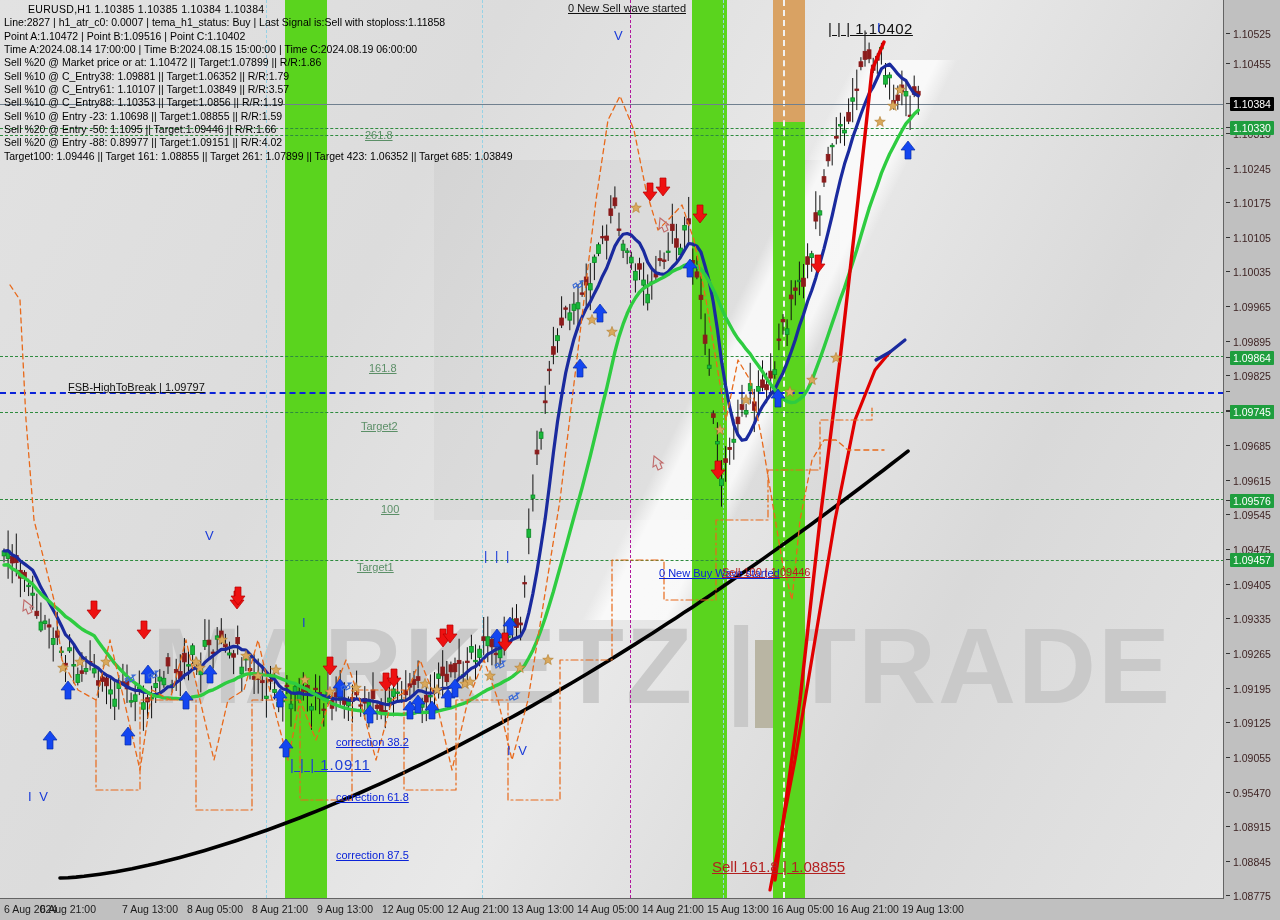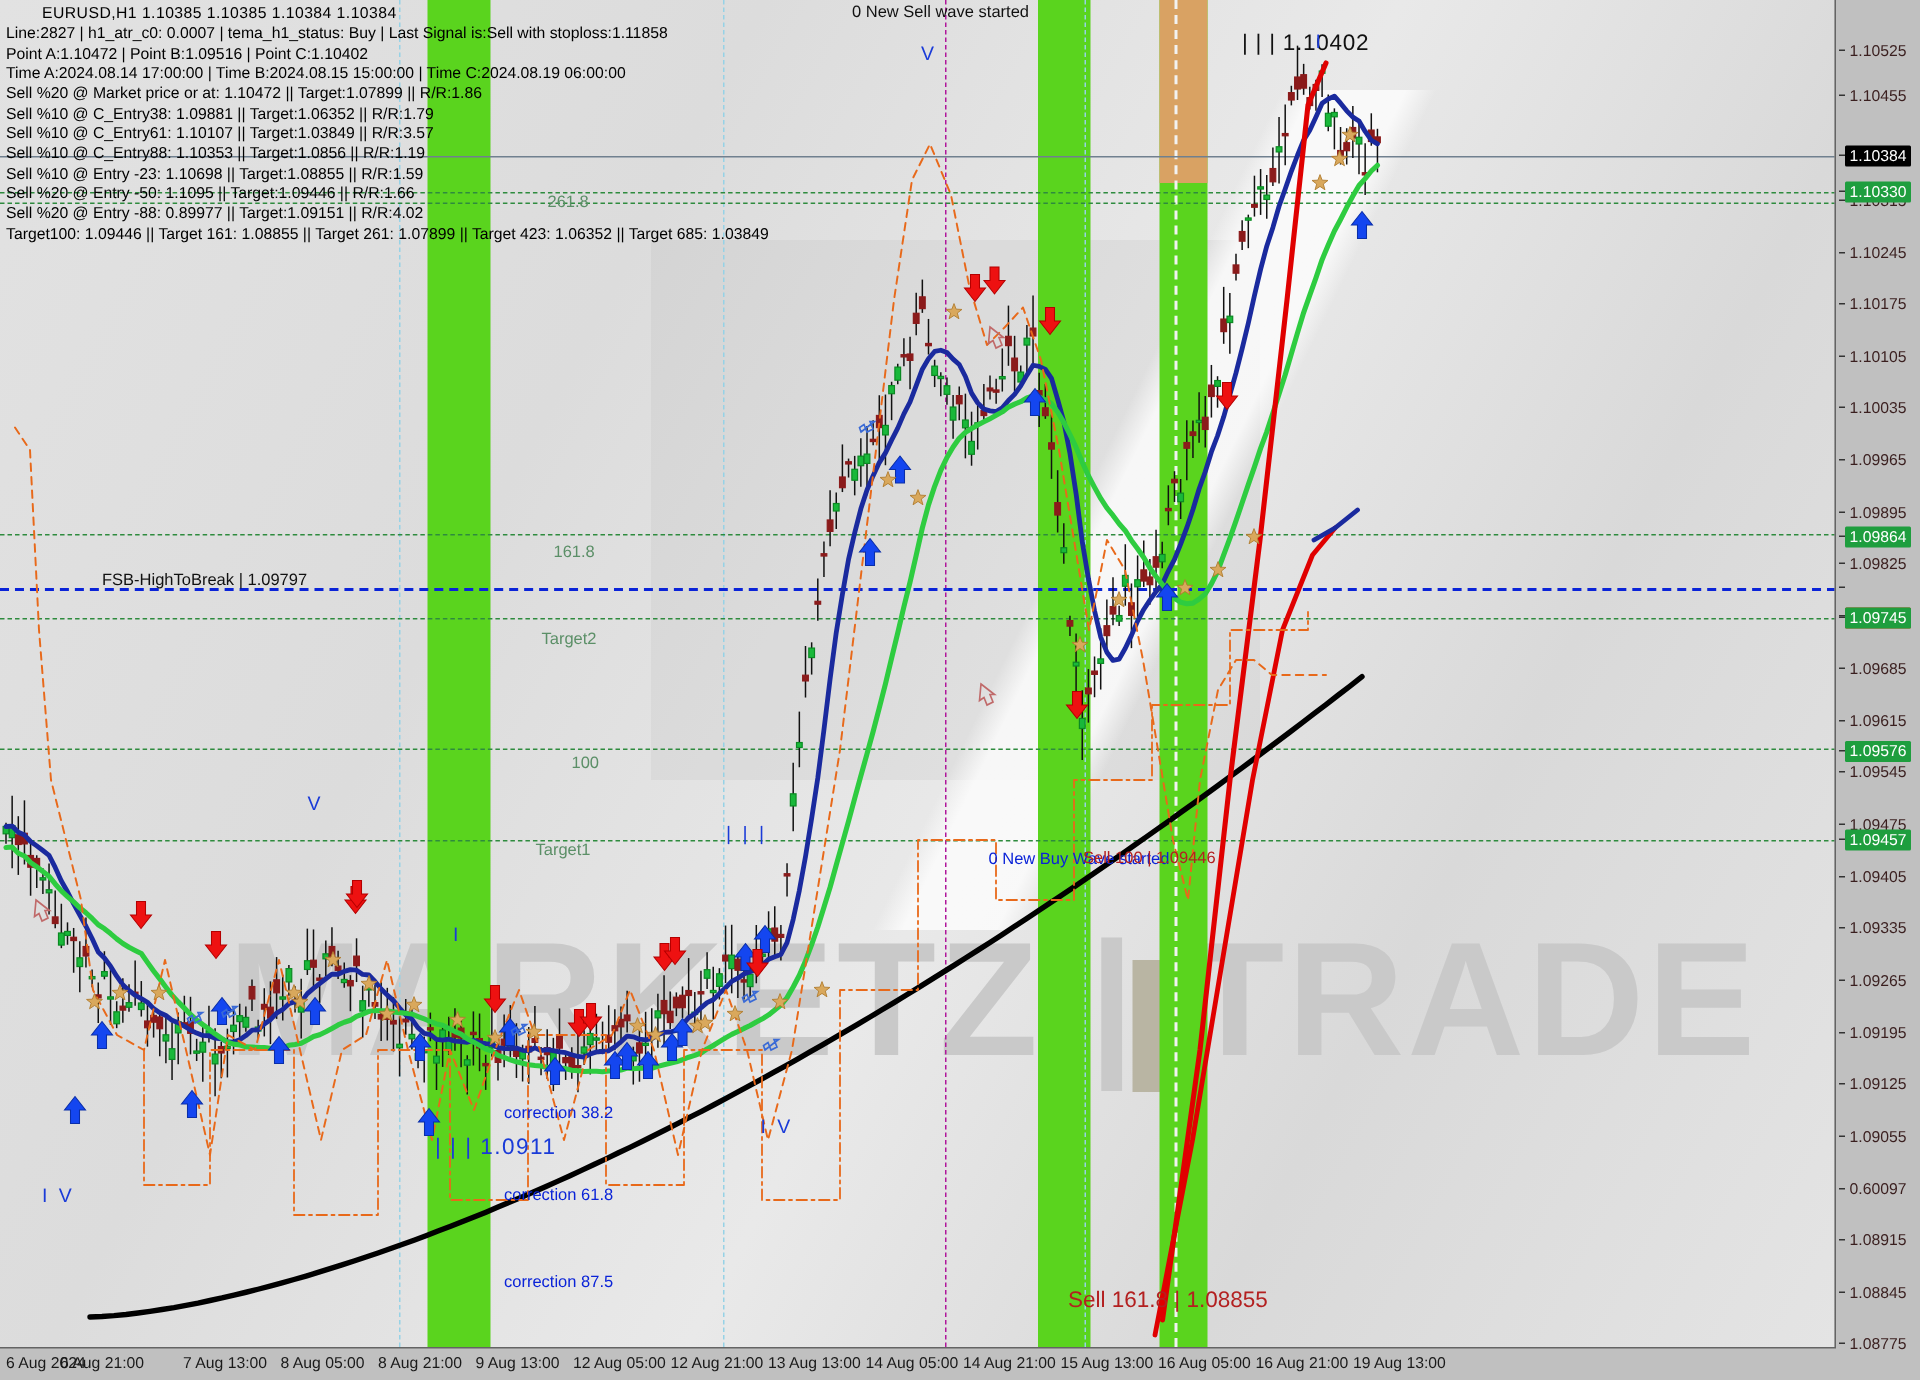"0 New Sell wave started" .lbl { text-decoration: none -> underline }
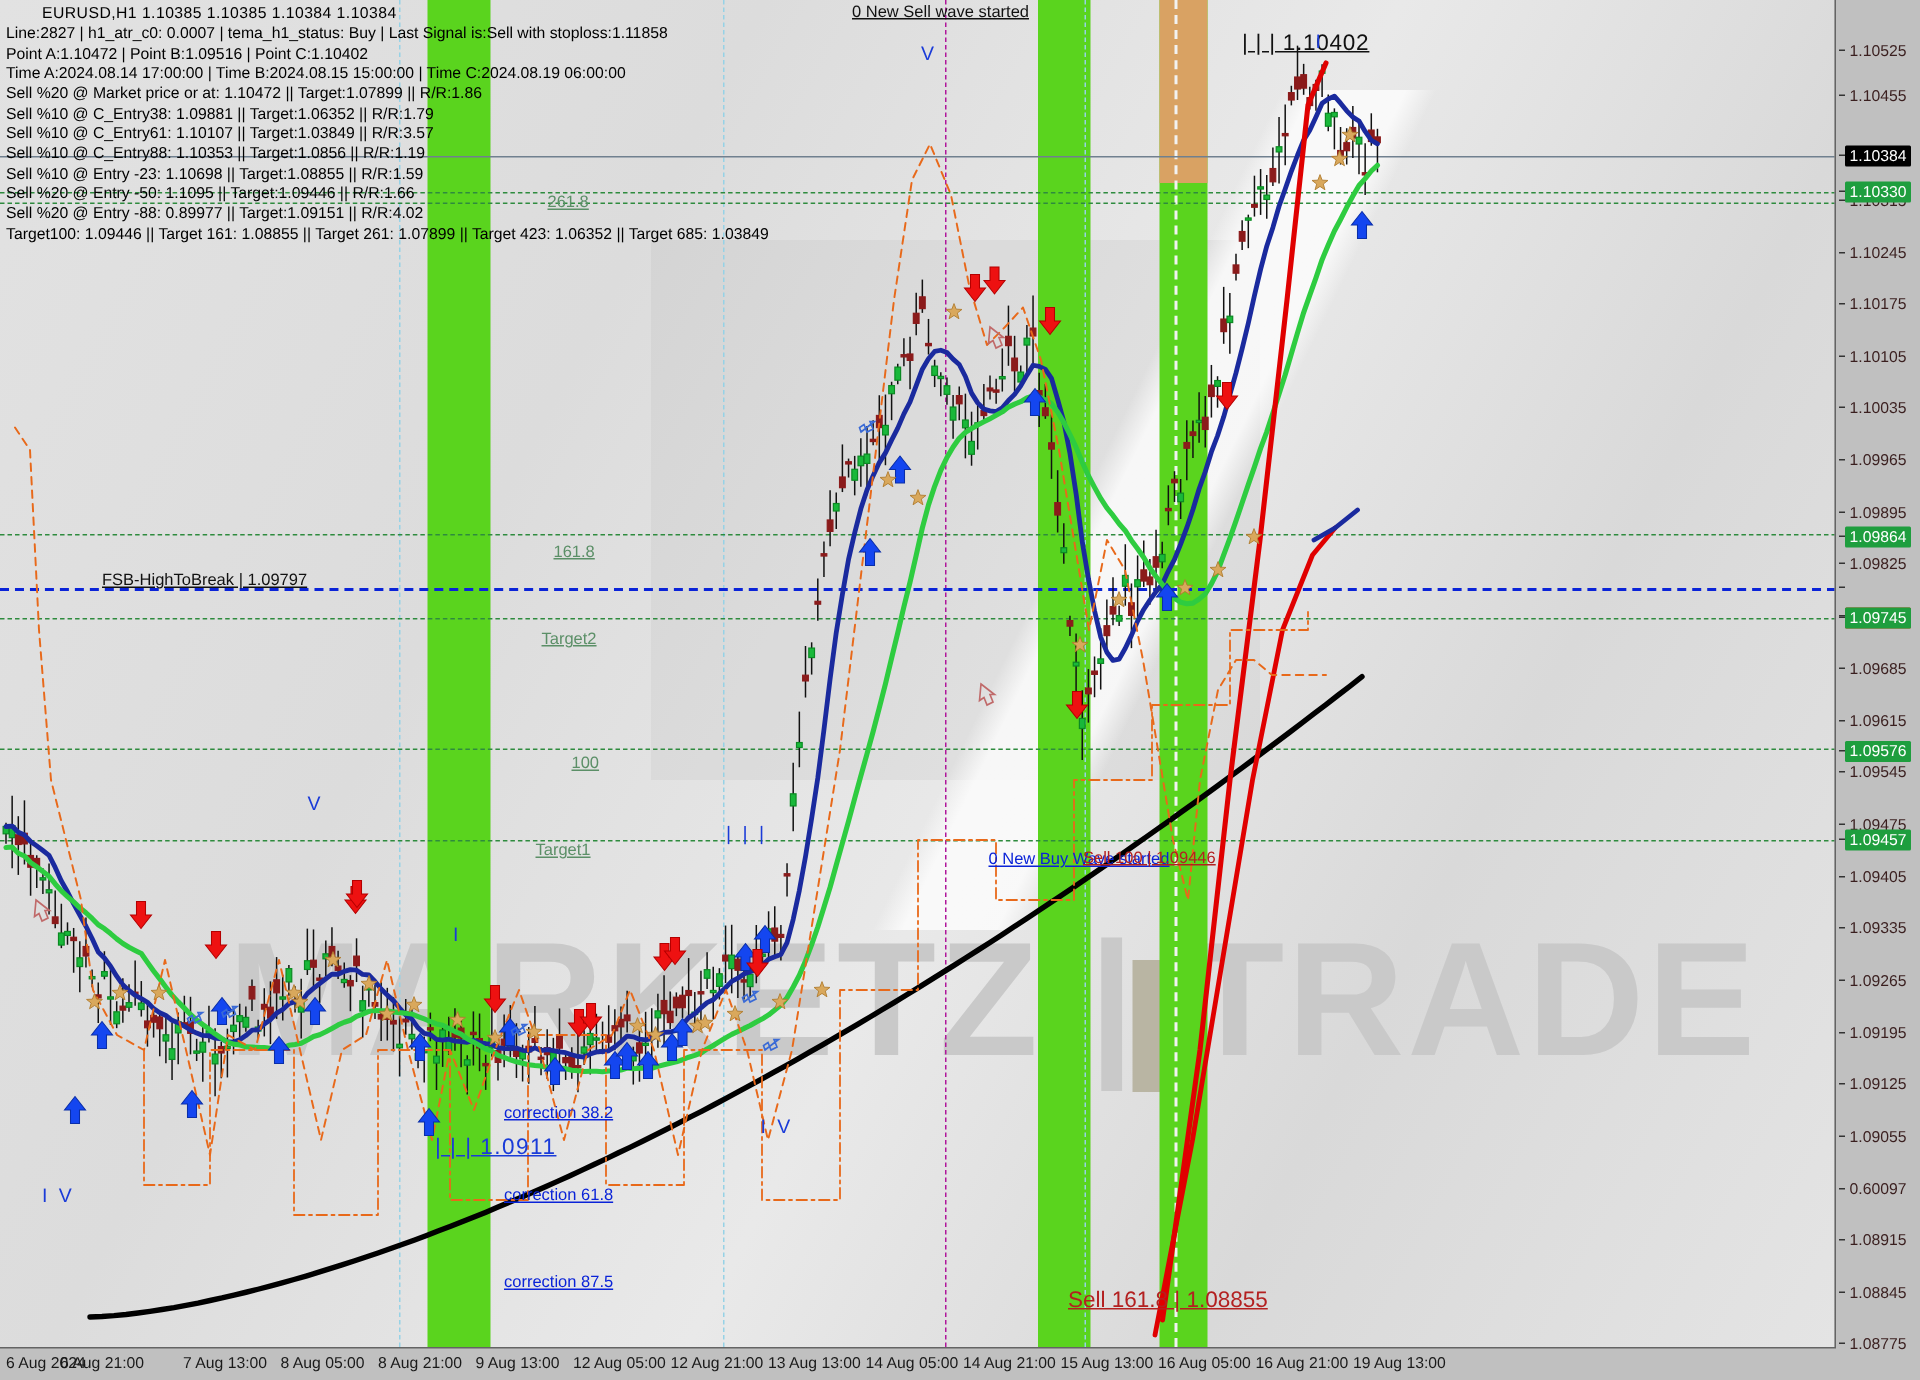"0.60097" span { text: 0.60097 -> 0.95470 }
